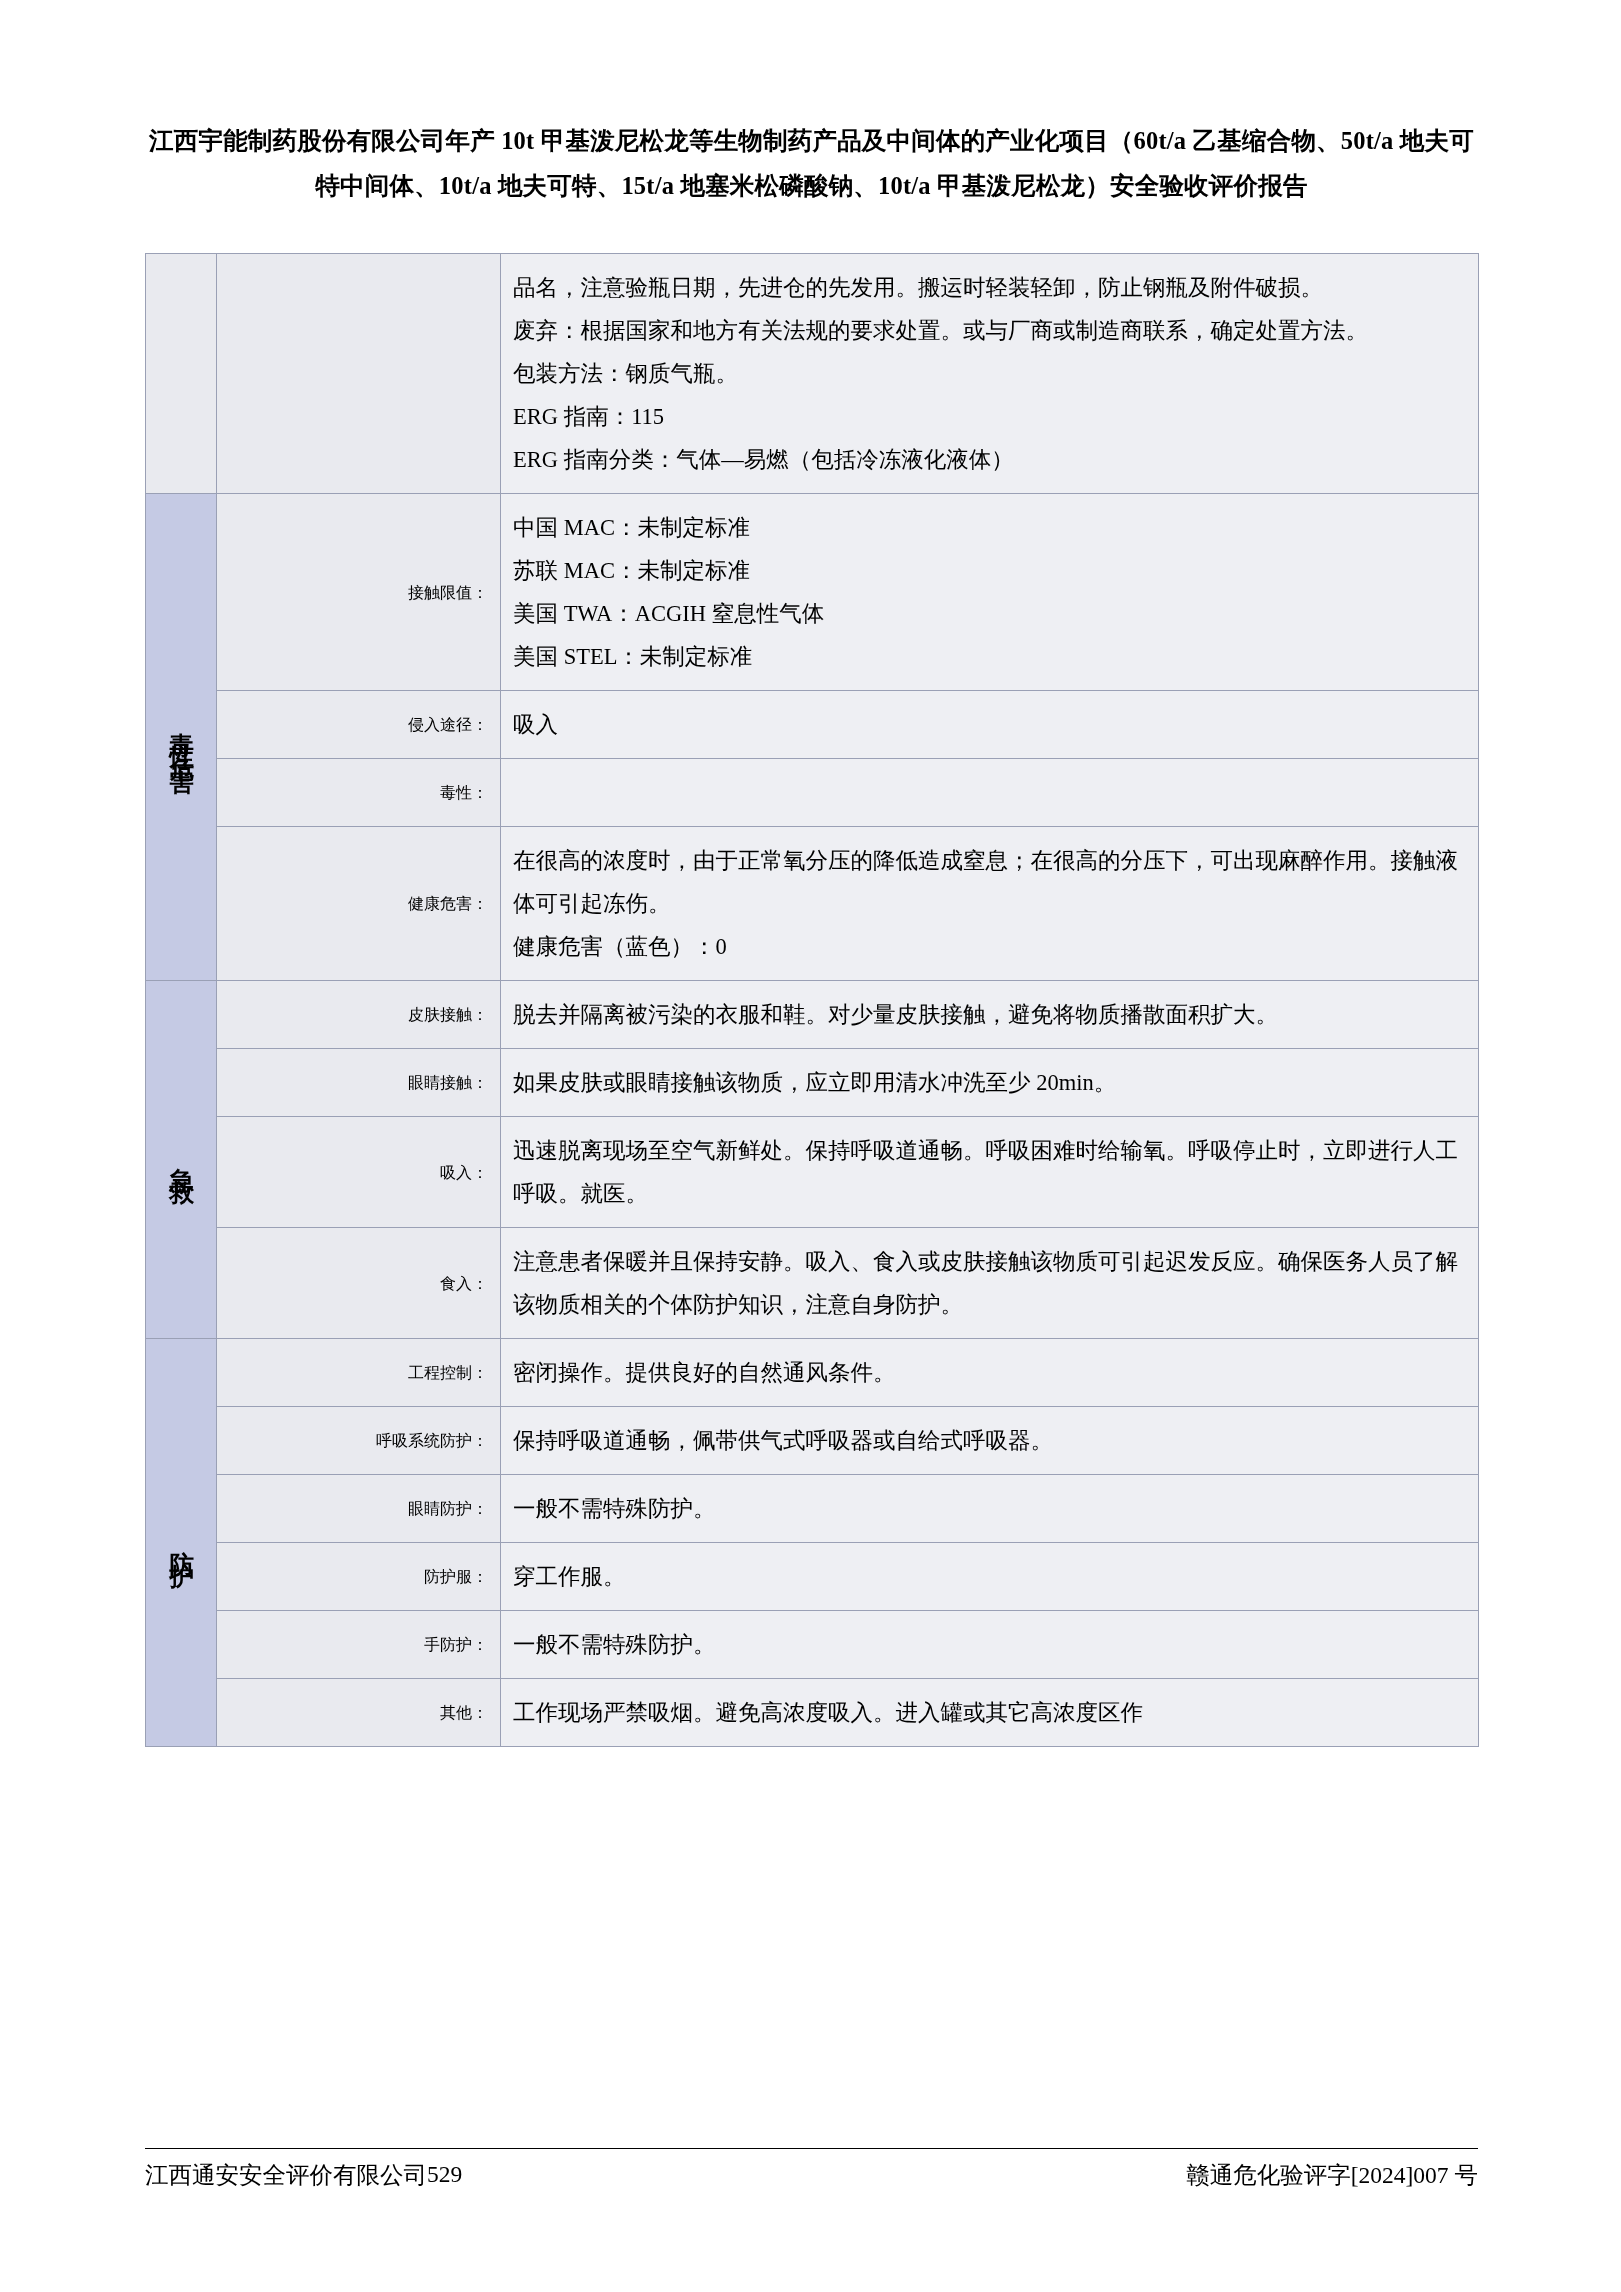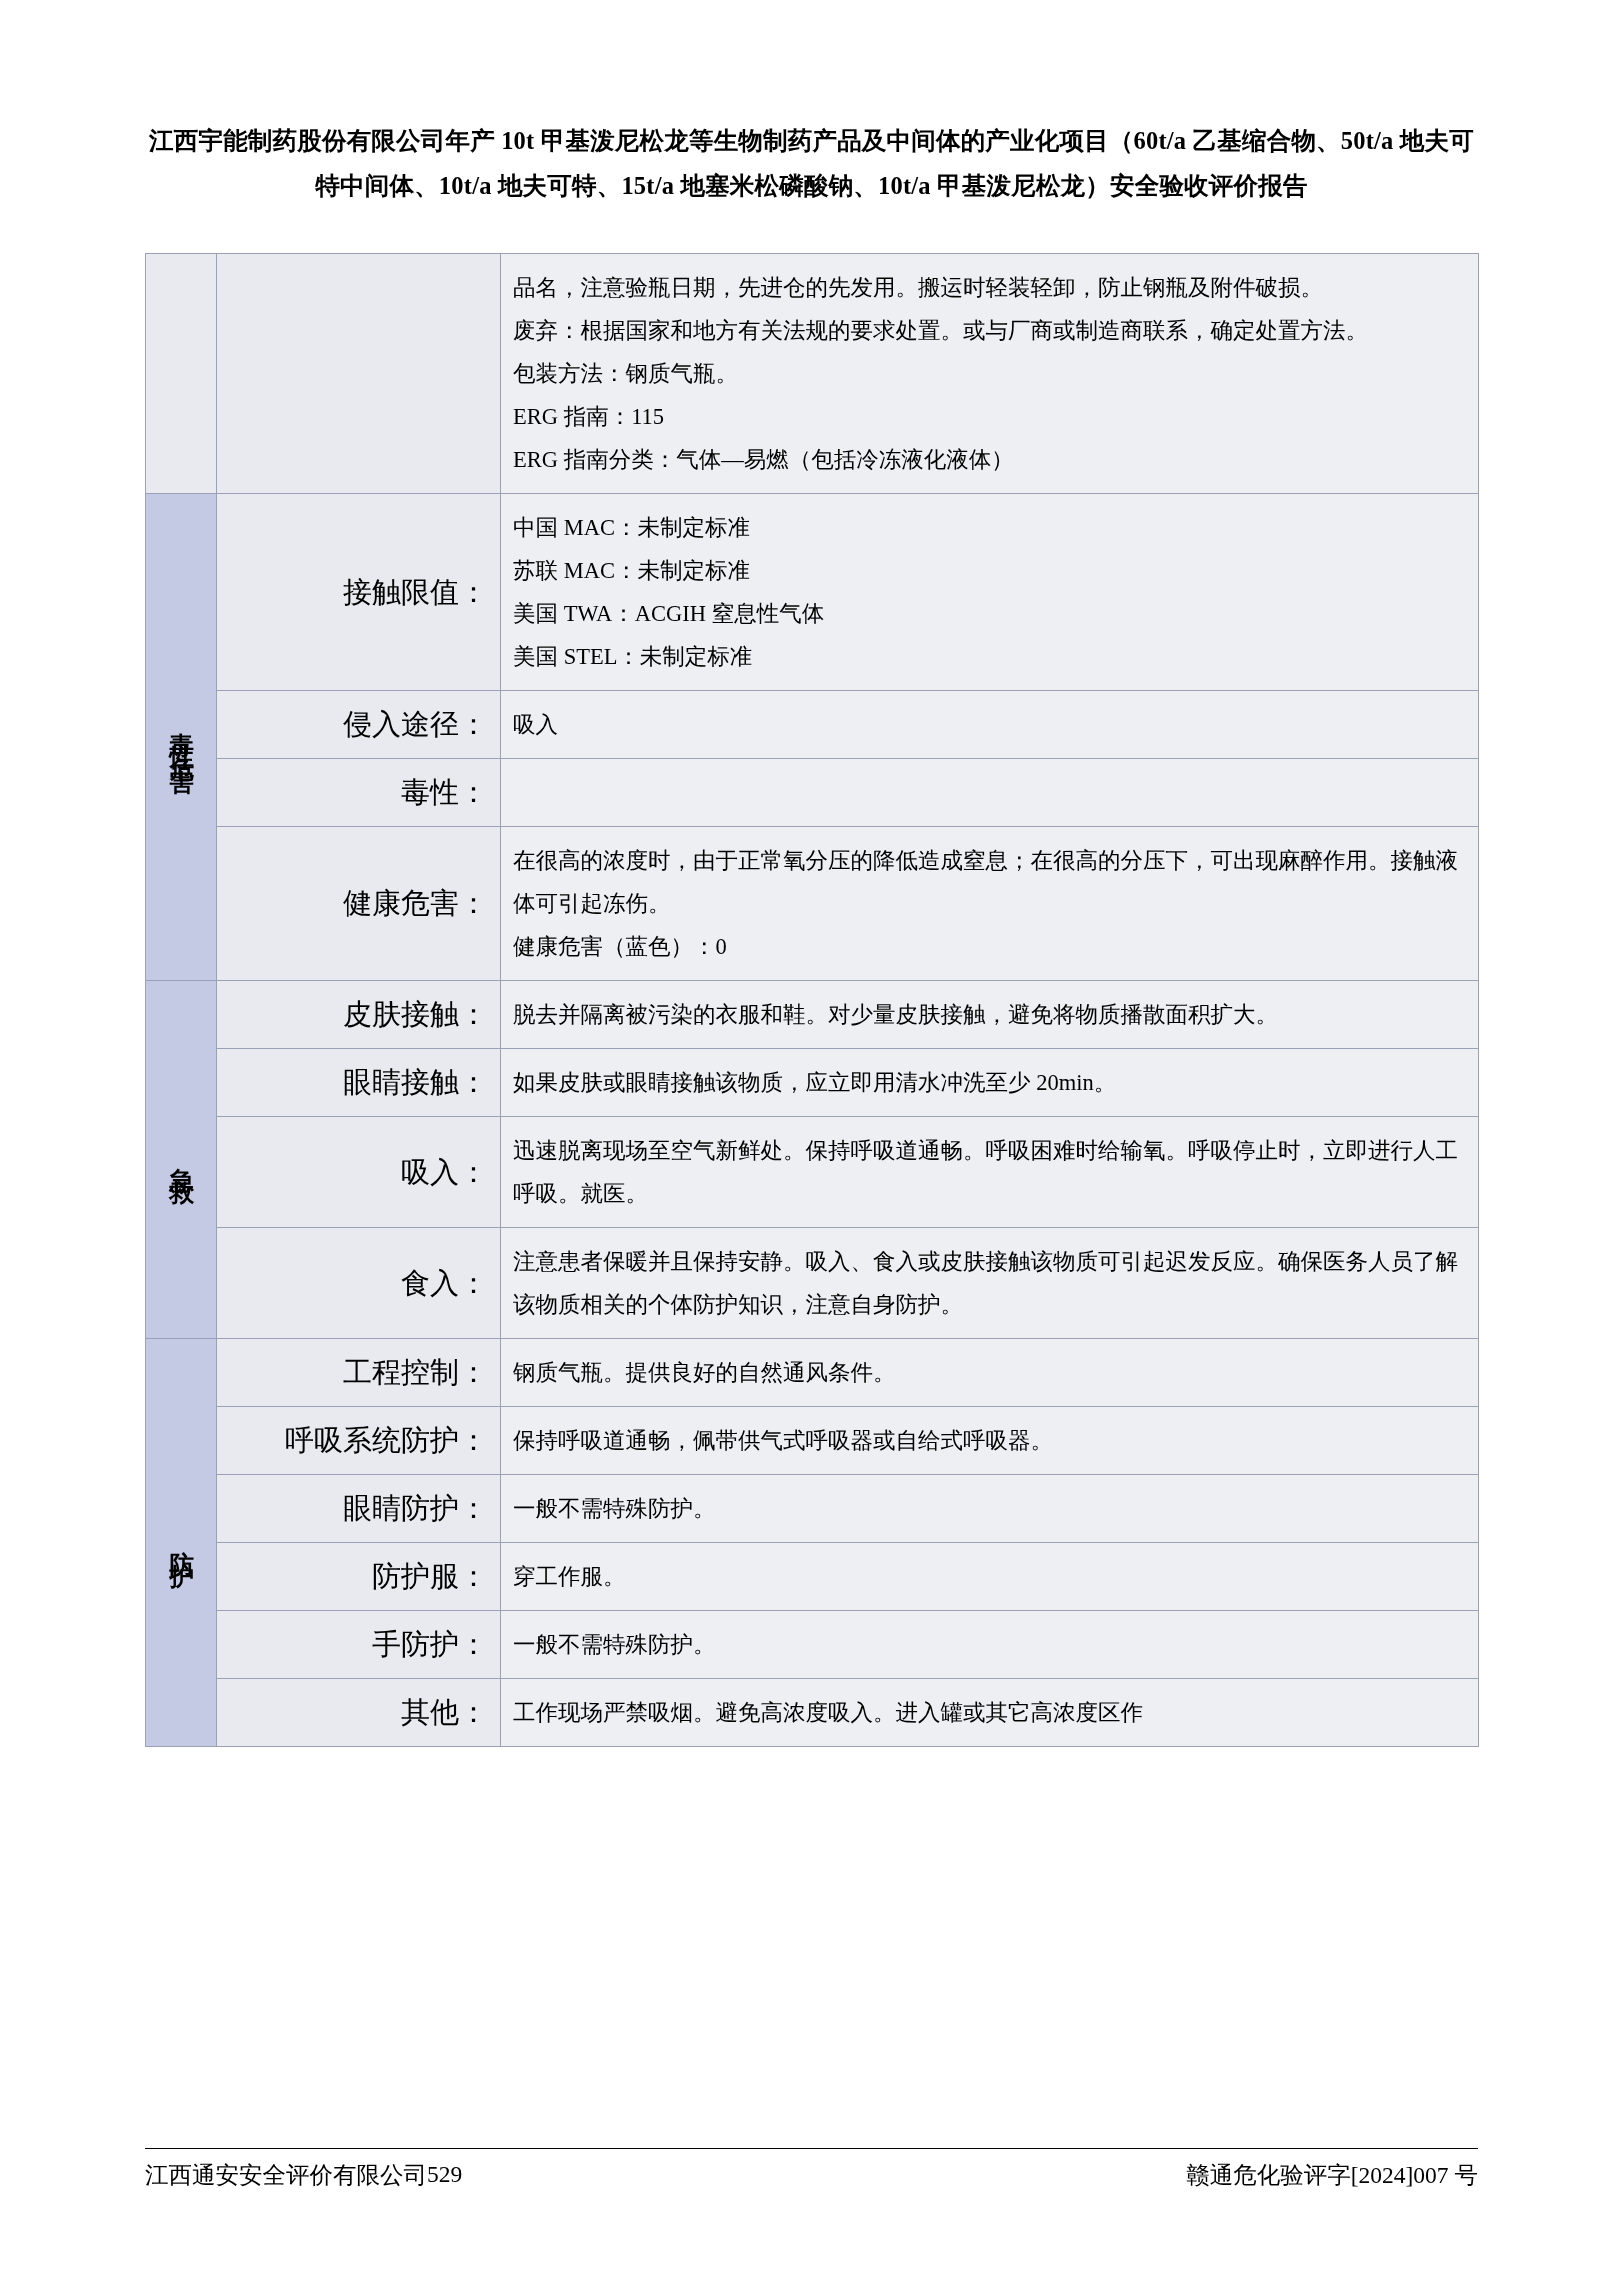"接触限值：" td.lbl { font-size: 29px -> 16px }
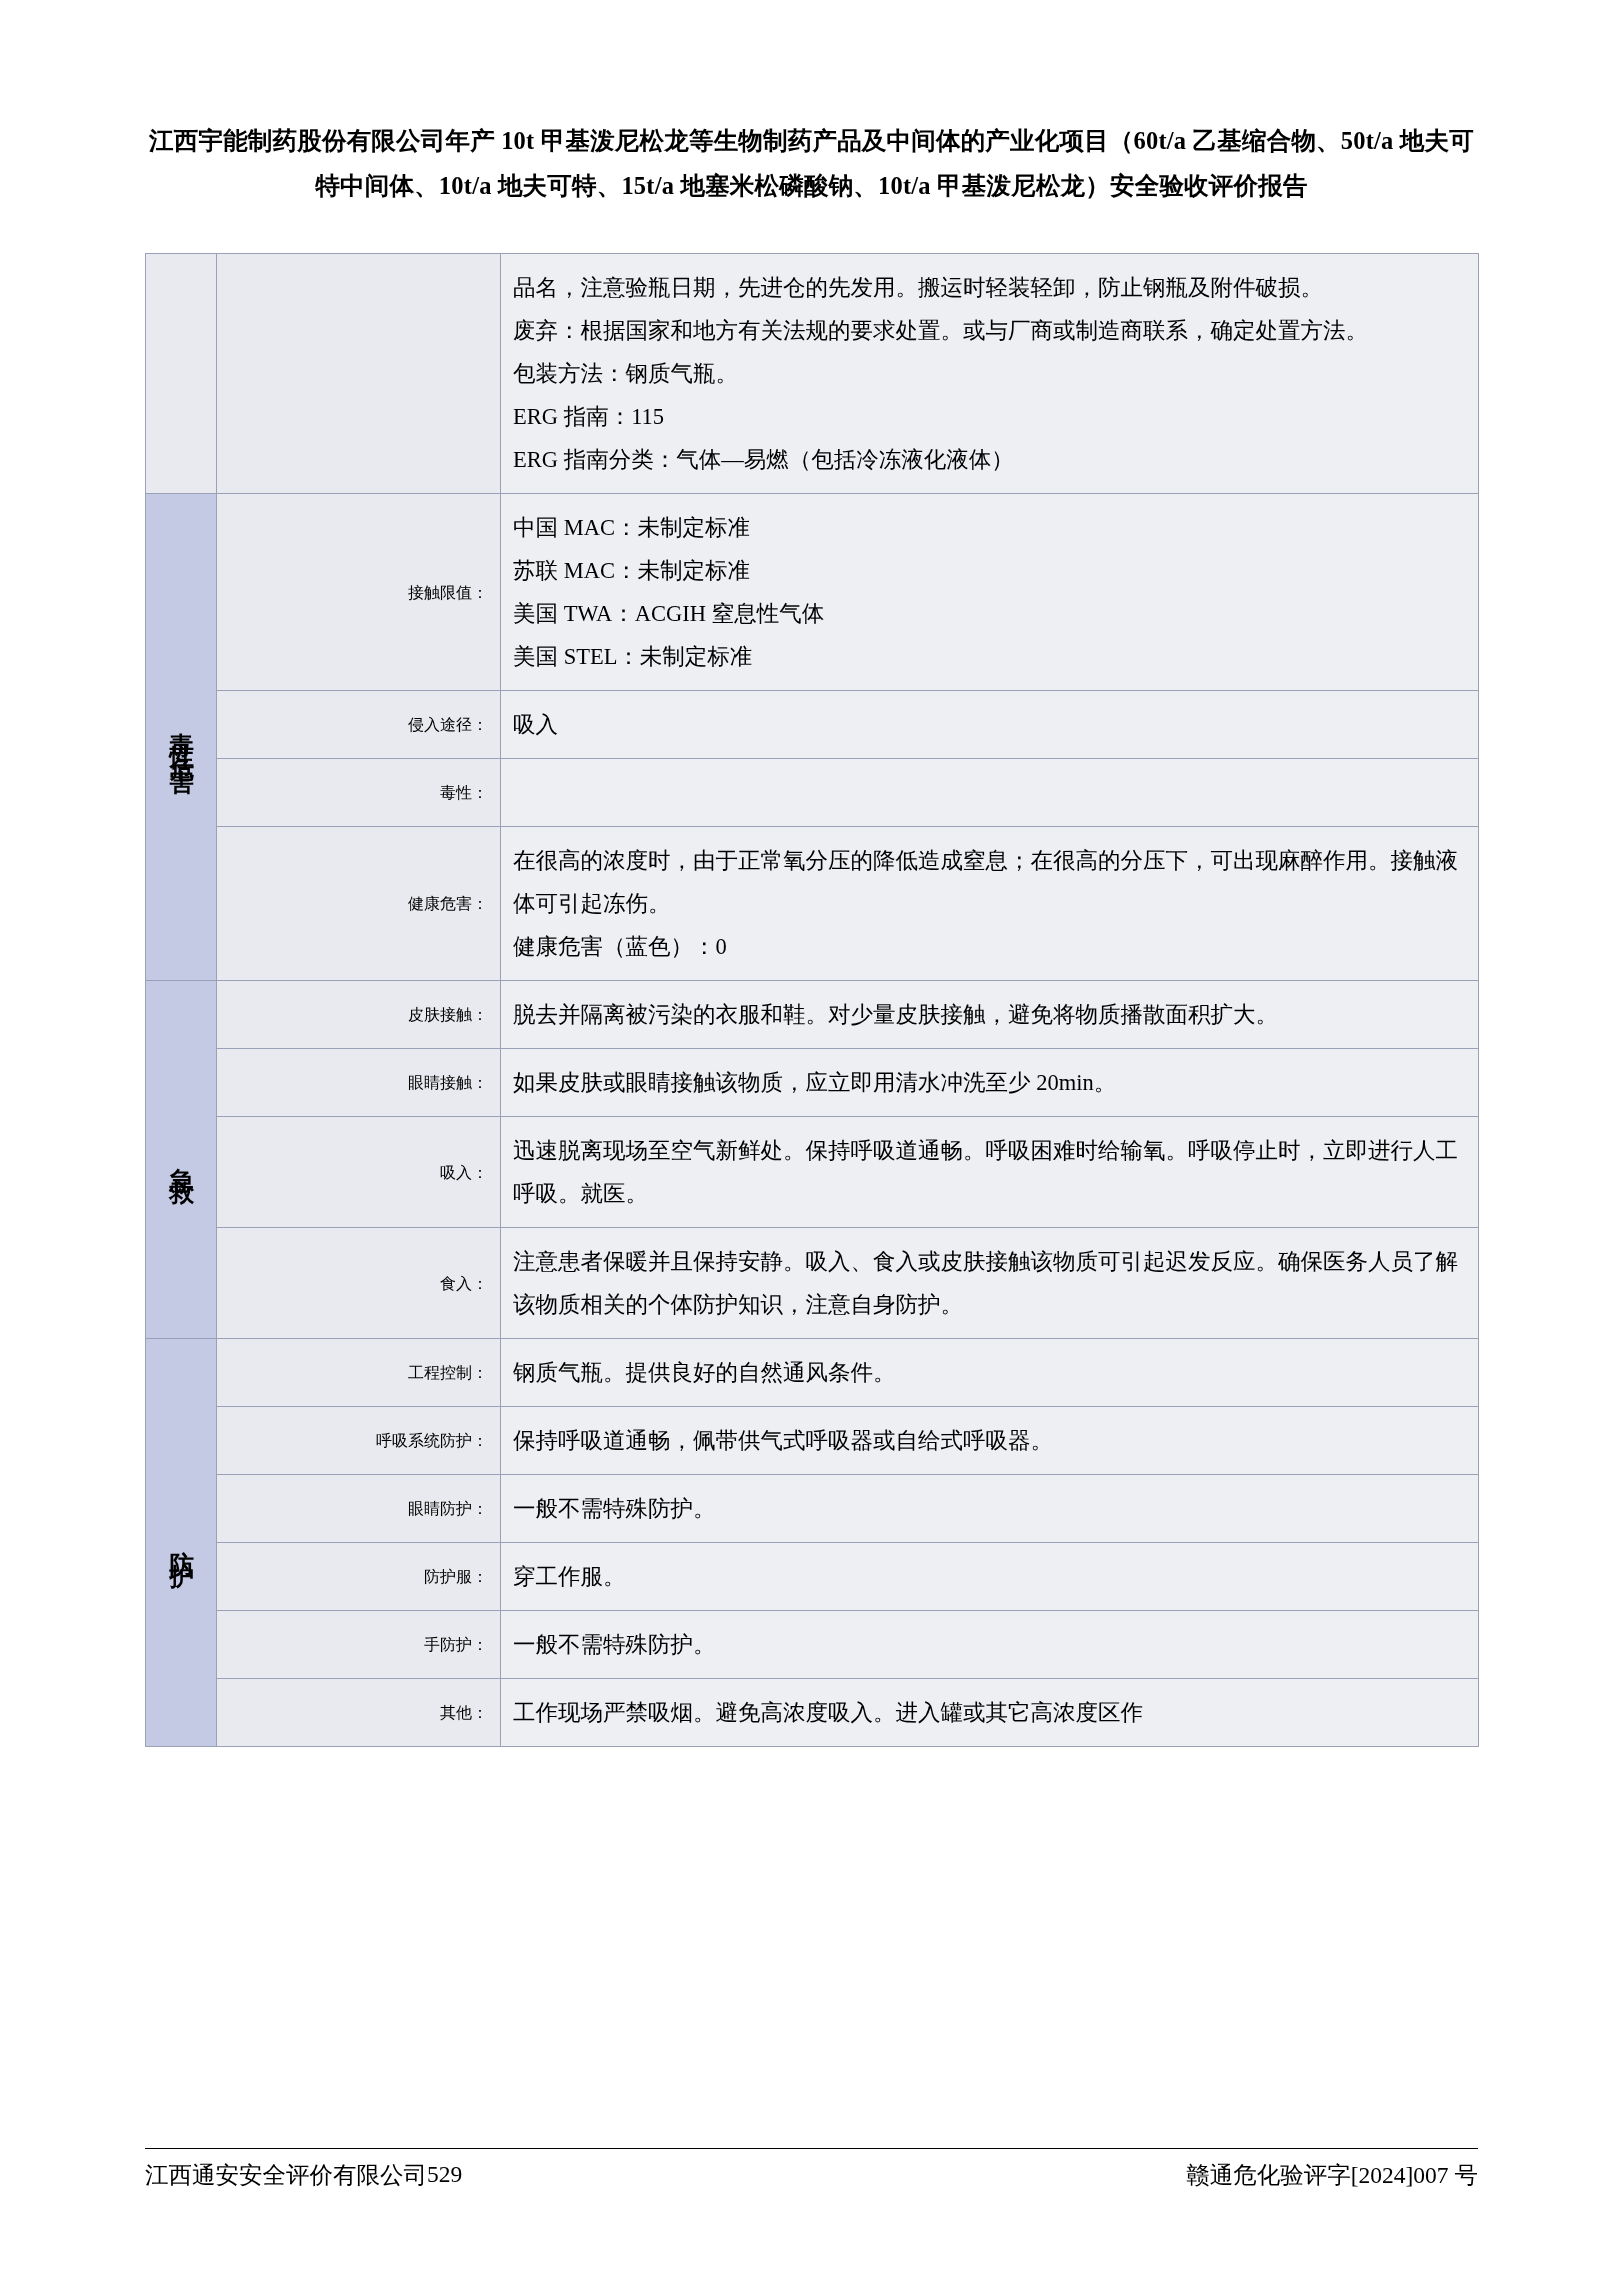"钢质气瓶。提供良好的自然通风条件。" p { text: 钢质气瓶 -> 密闭操作 }
